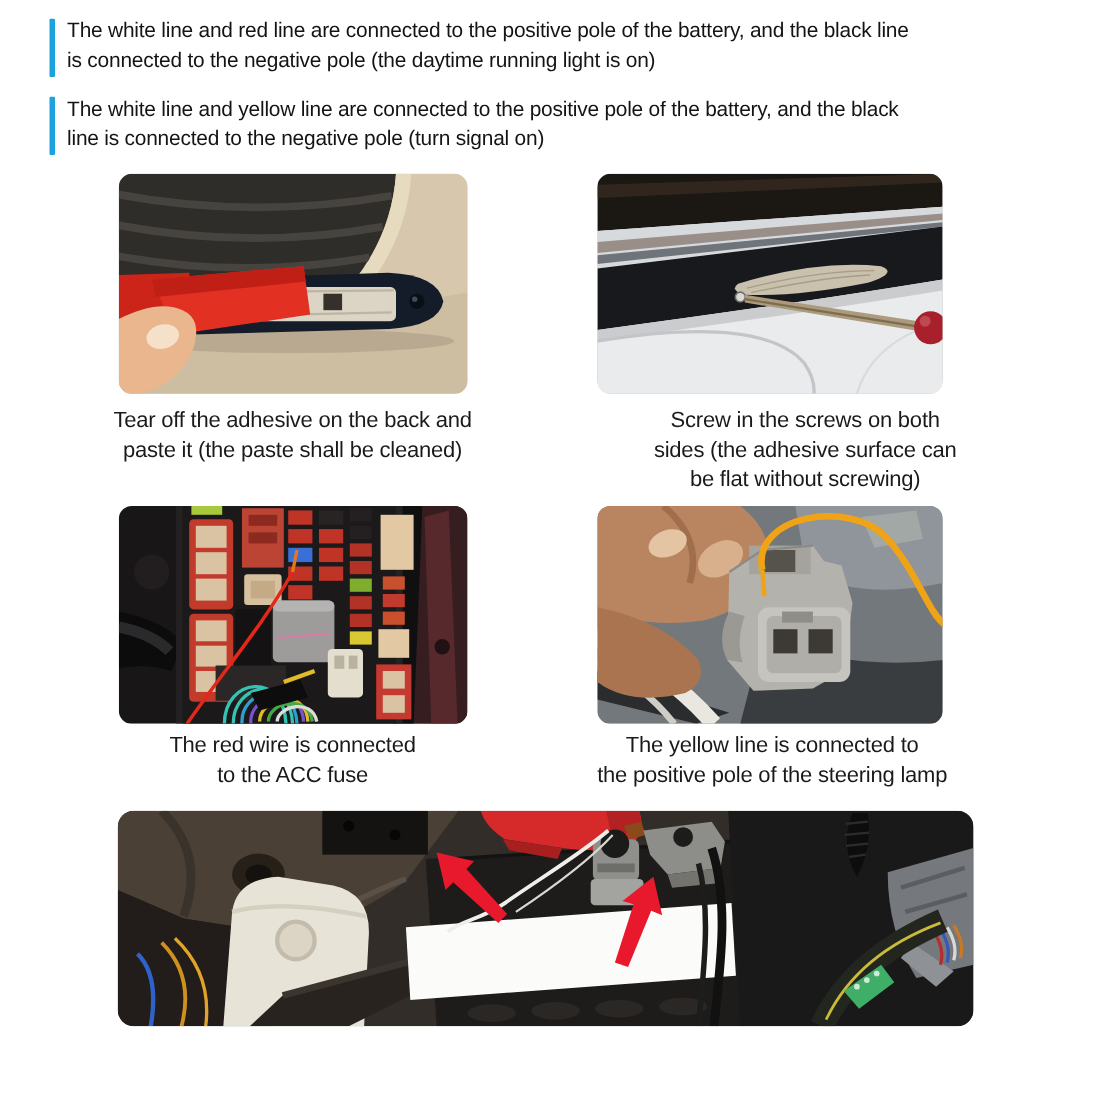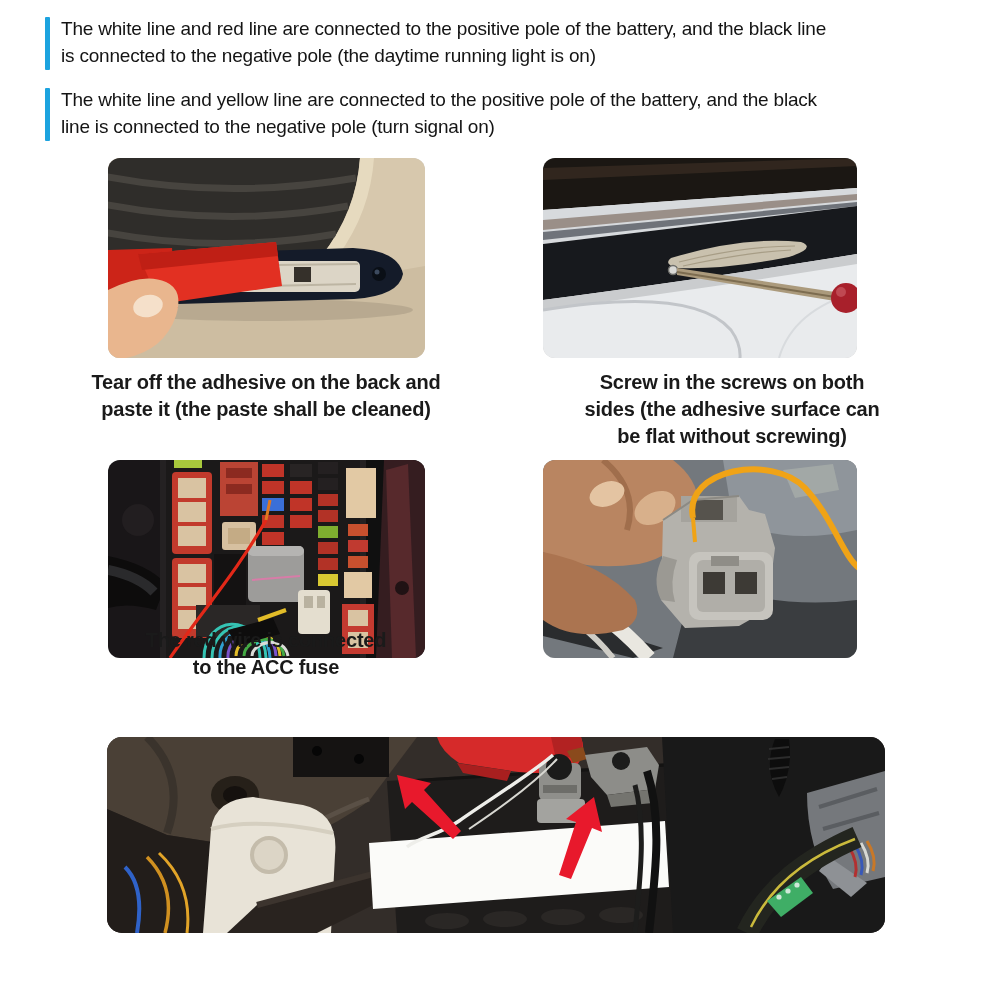"Tear off the adhesive on" .caption { font-weight: 700 -> 400 }
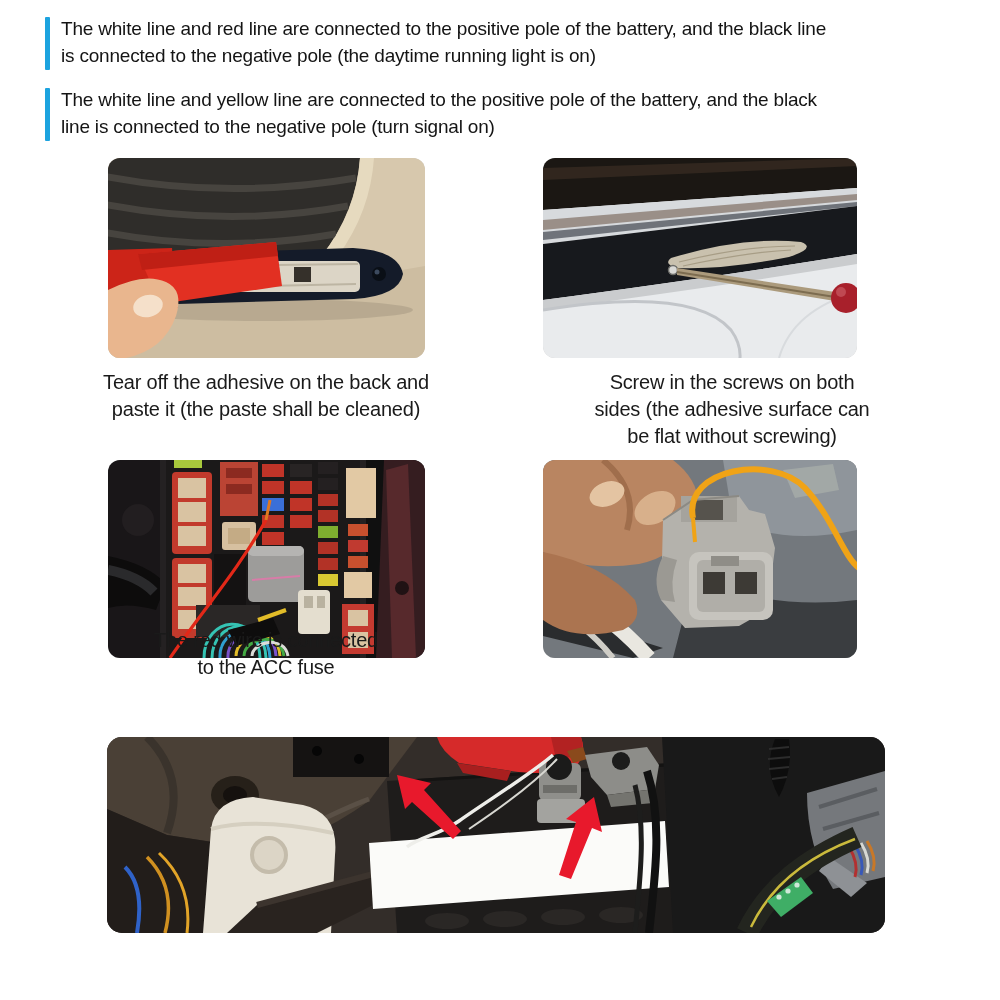"The red wire is connected" #caption-3 { top: 627px -> 665px }
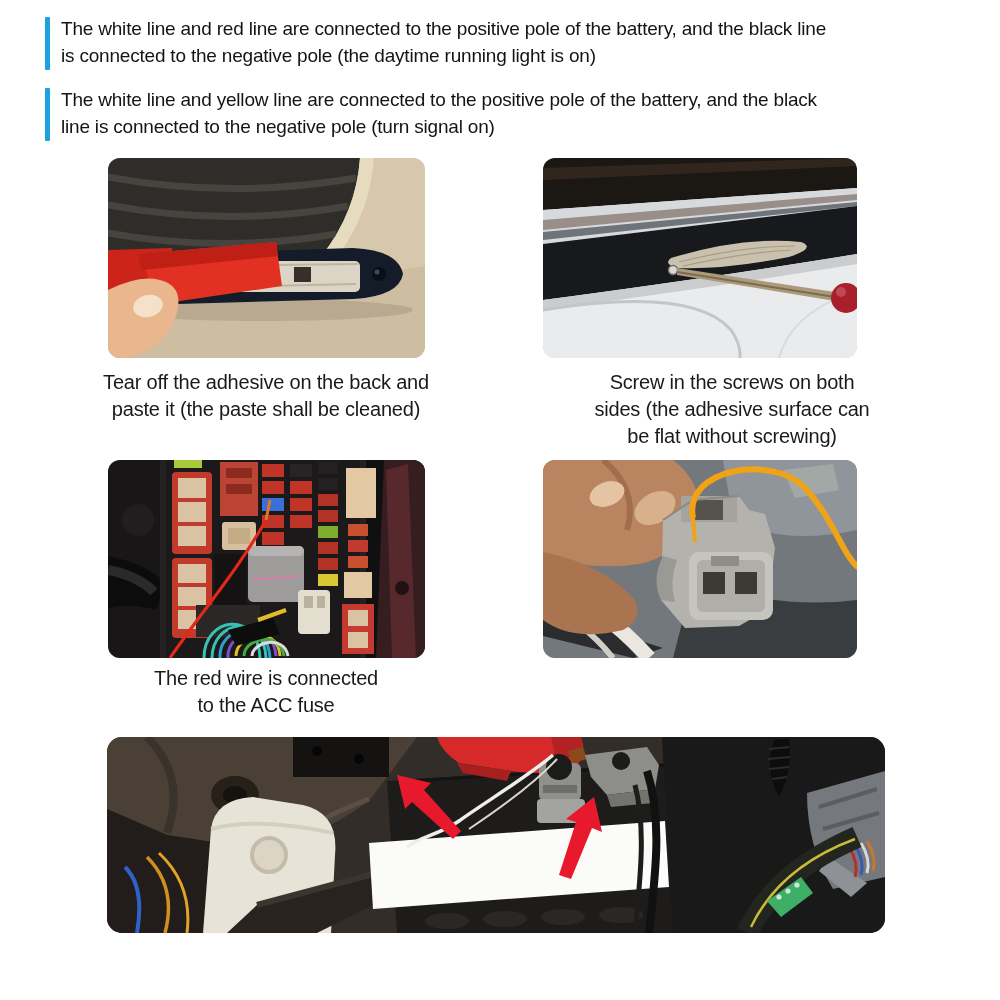"The yellow line is connected" div.caption { html: none -> <div>The yellow line is connected to the positive pole of the steering lamp</div> }
